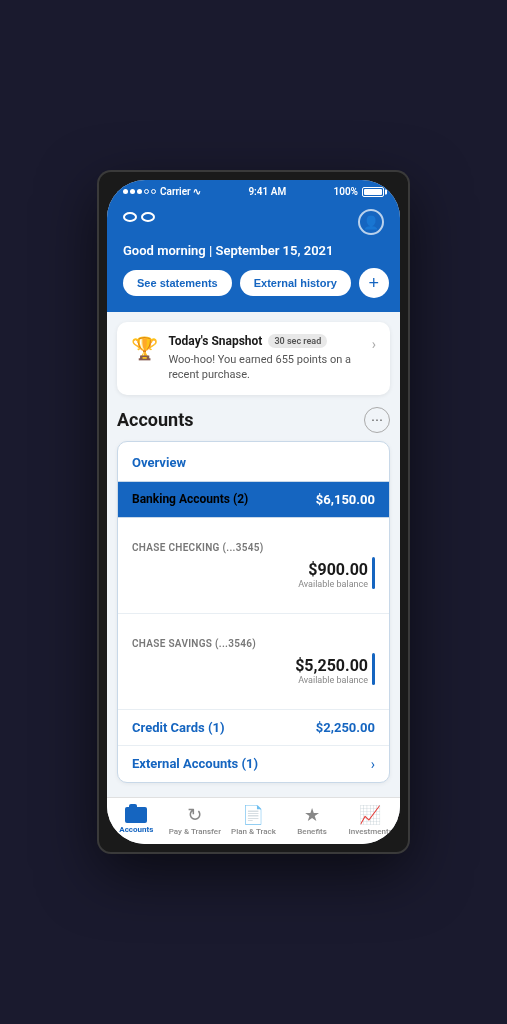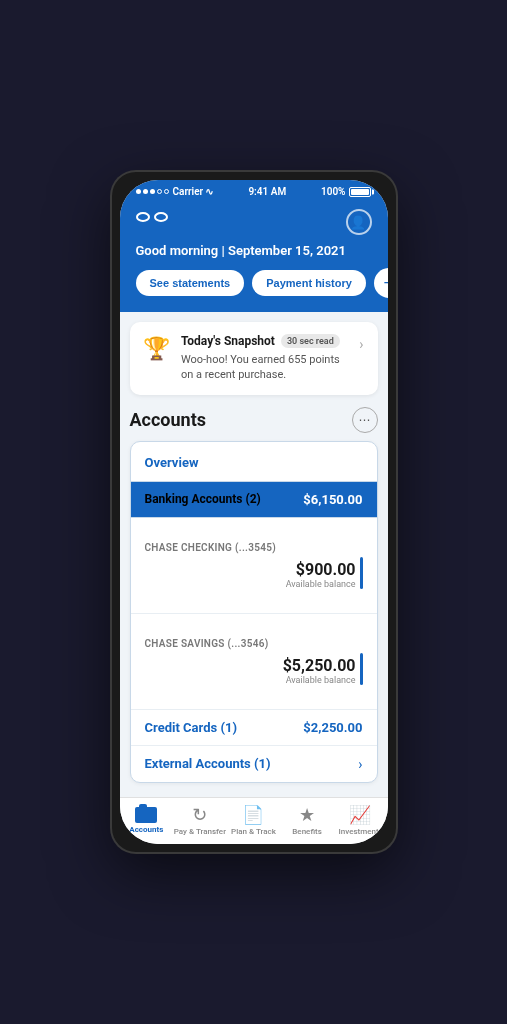"Carrier" .phone-frame { border-radius: 24px -> 12px; width: 284px -> 309px }
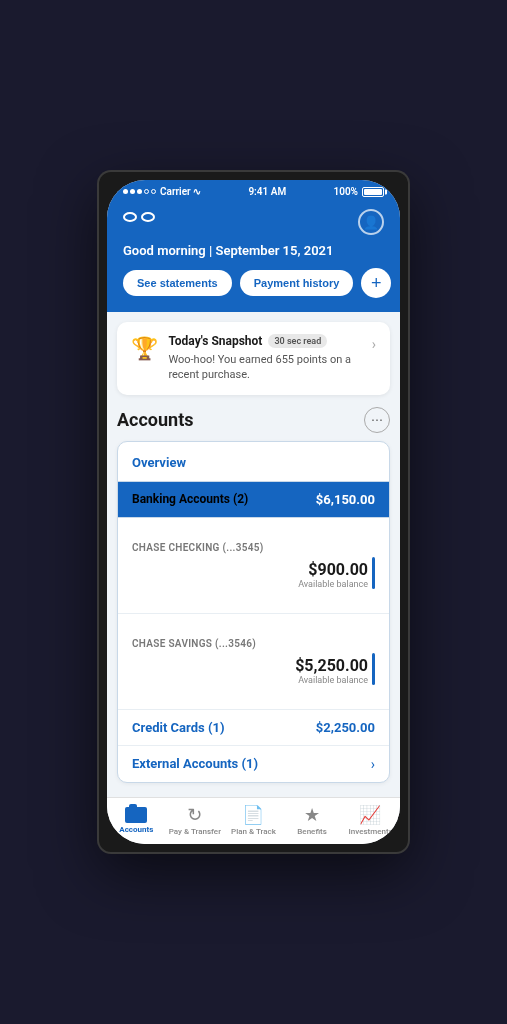"Payment history" button.header-btn { text: Payment -> External }
